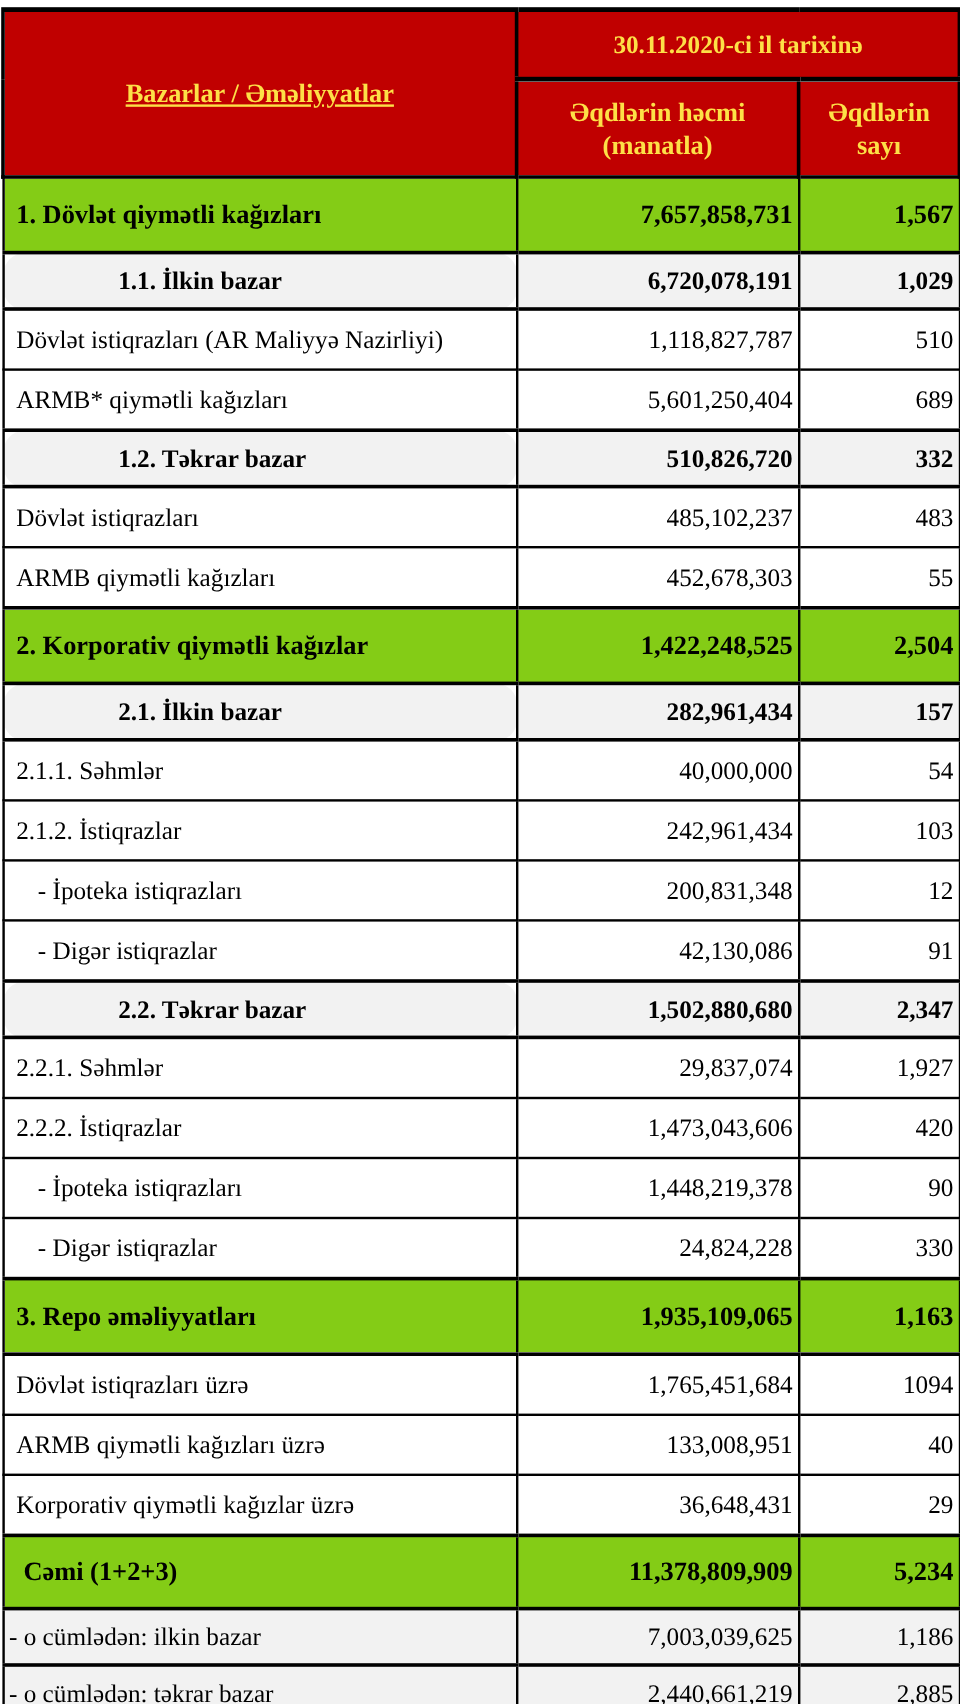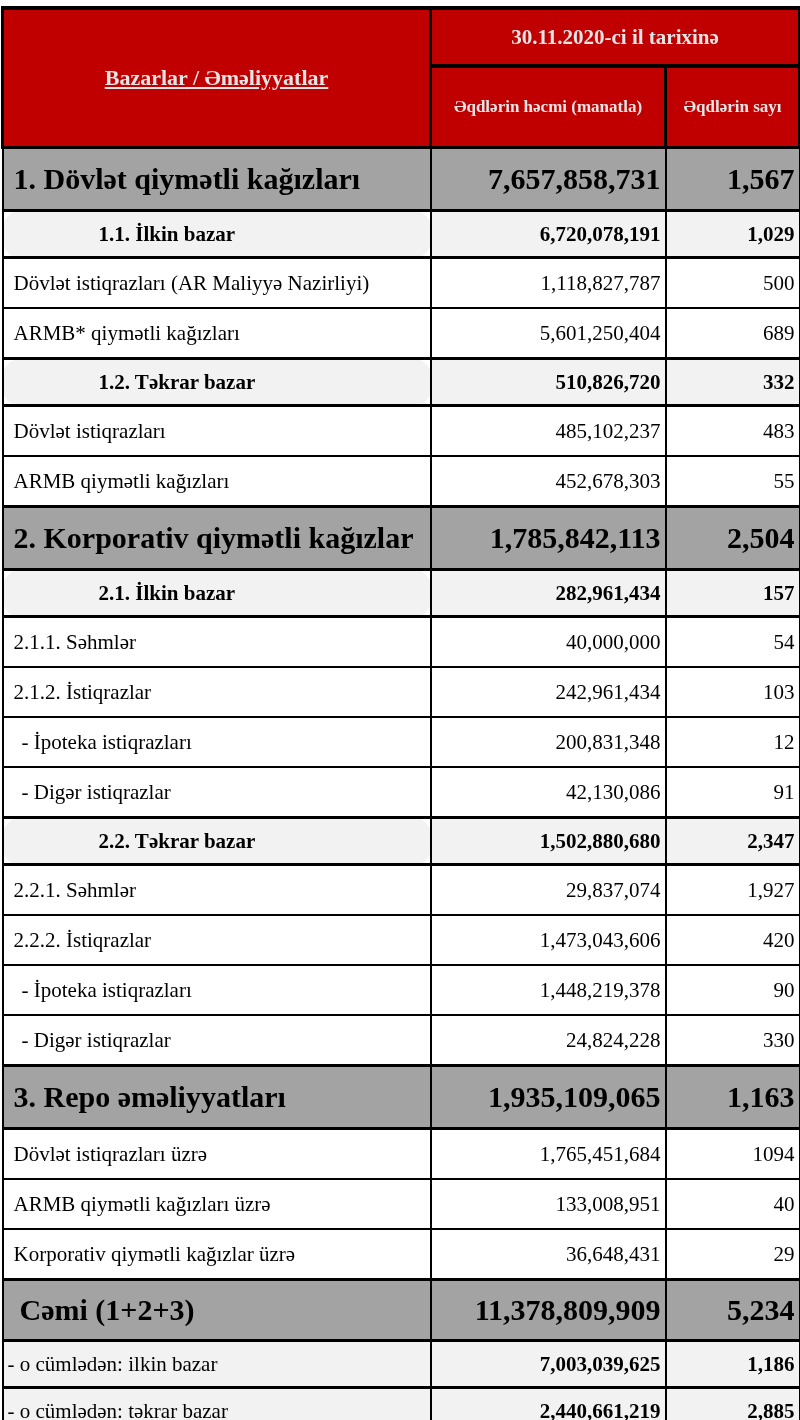"30.11.2020-ci il tarixinə" thead th { color: #e5e5e5 -> #fde047 }
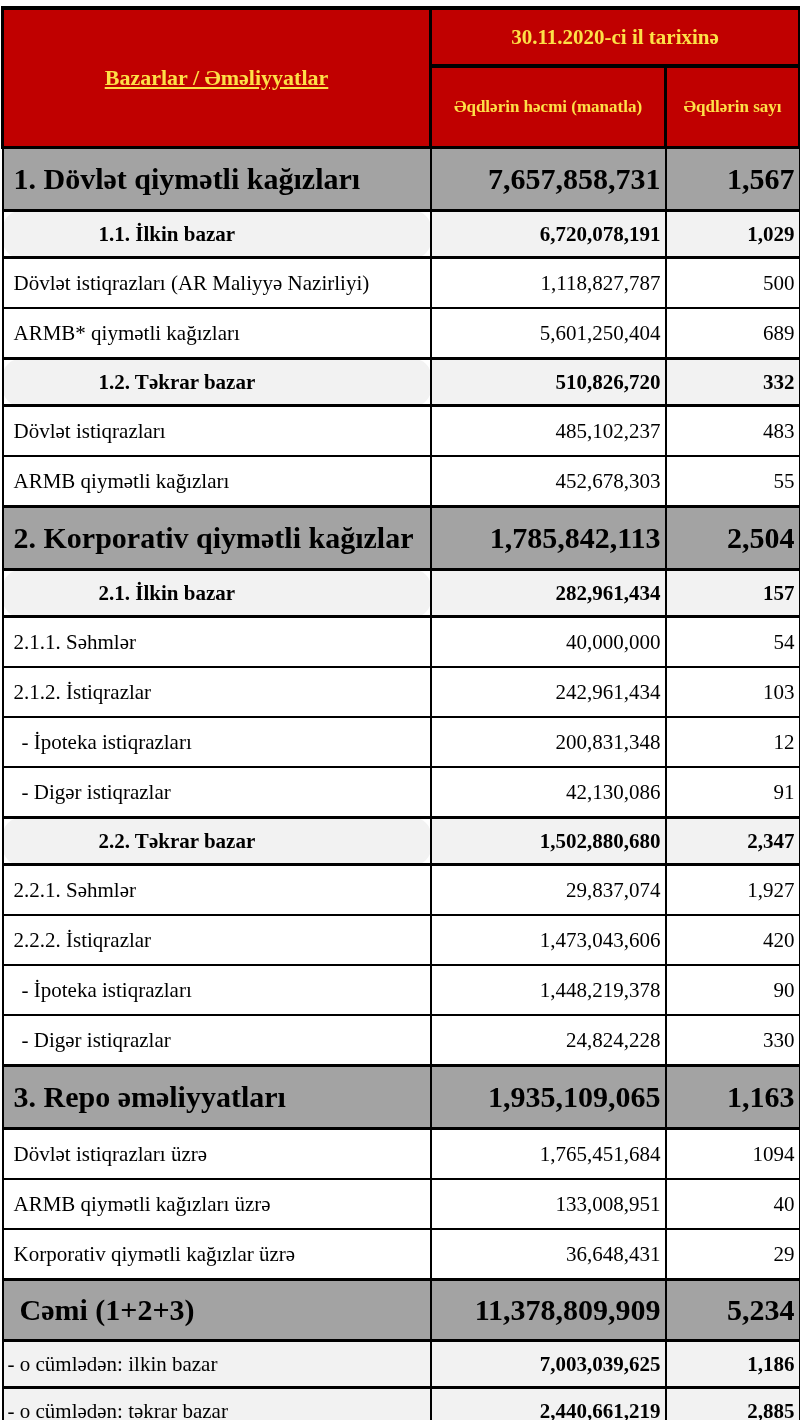"Əqdlərin həcmi (manatla)" th.vol-head, th.cnt-head { font-size: 17px -> 22px }
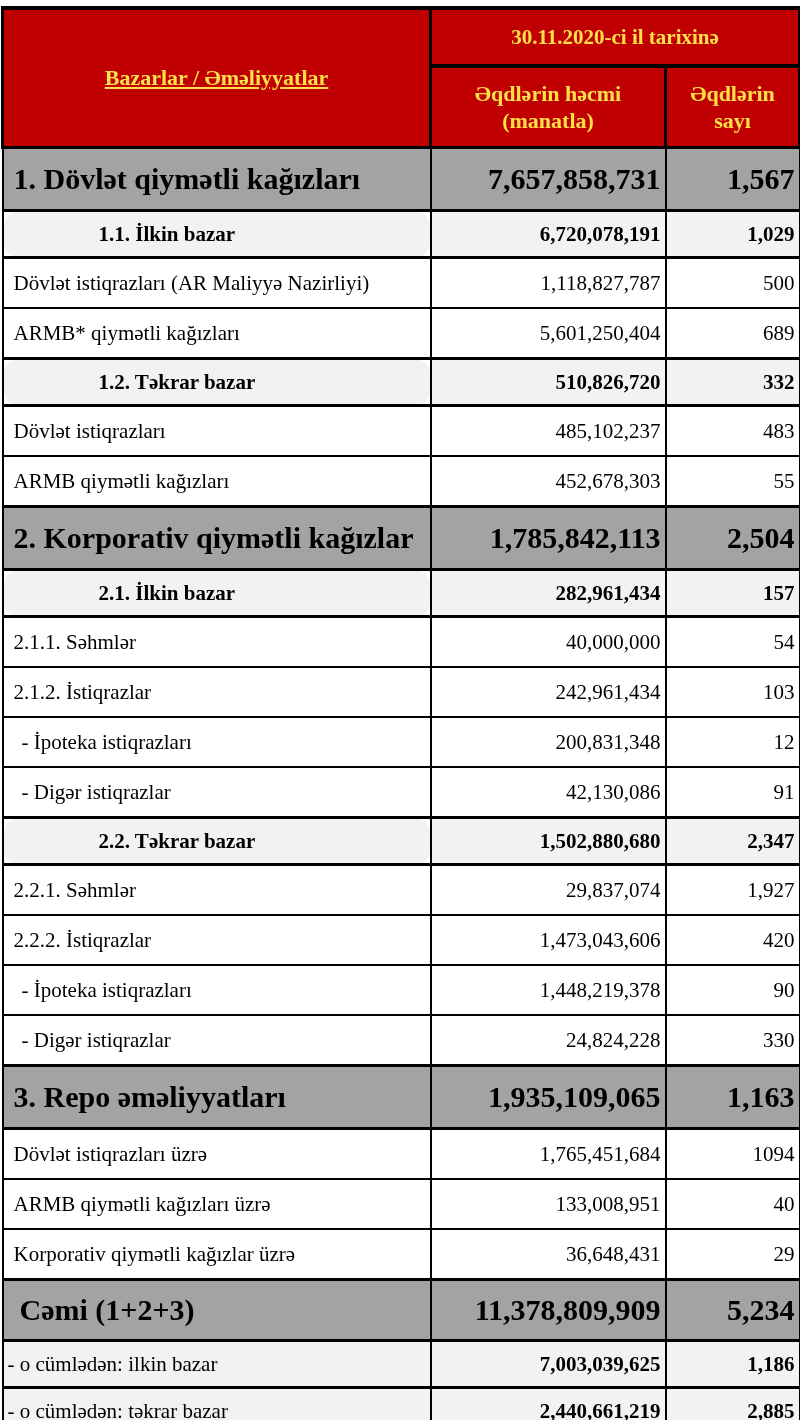"1. Dövlət qiymətli kağızları" tr.section td, tr.total td { background: #a3a3a3 -> #84cc16; font-size: 30px -> 22px }
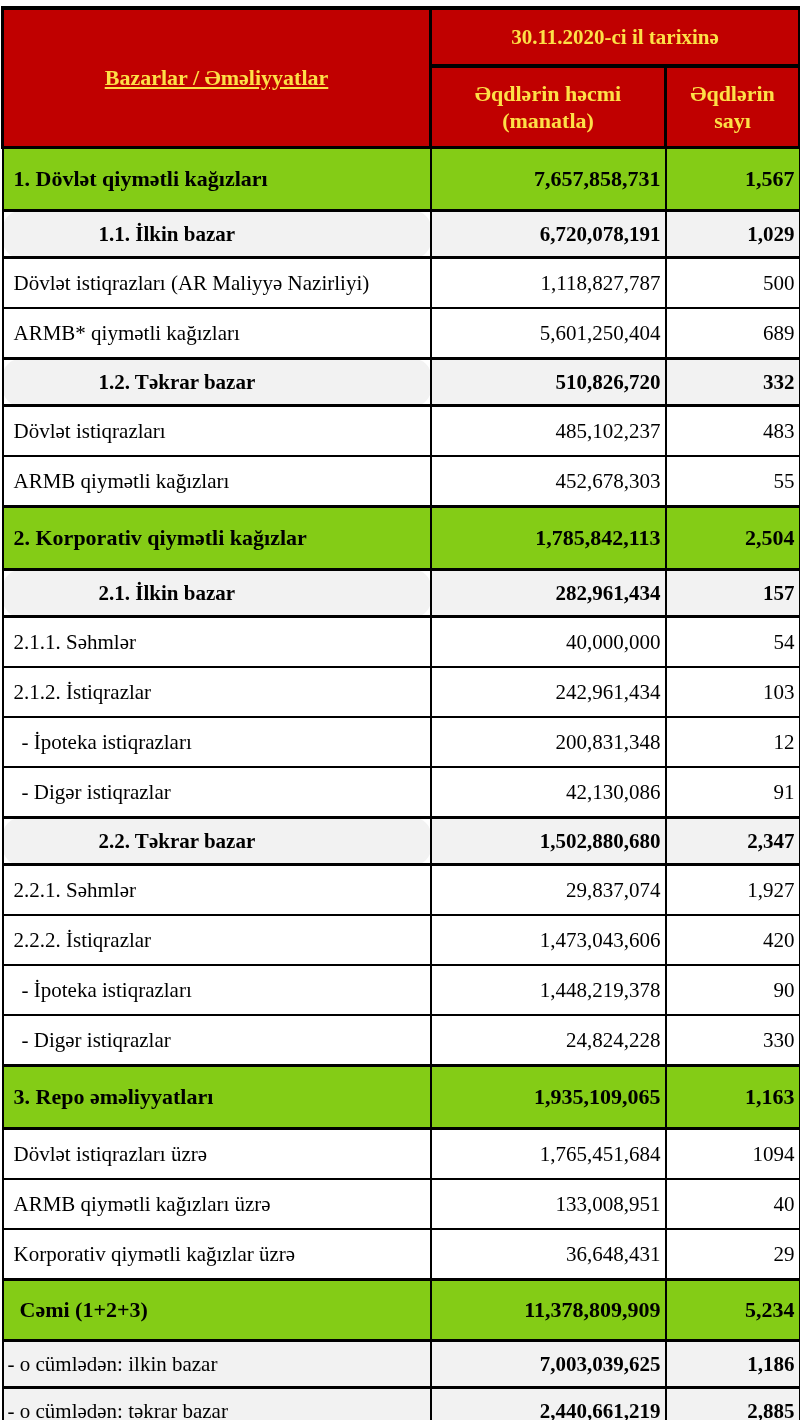"500" td.num { text: 500 -> 510 }
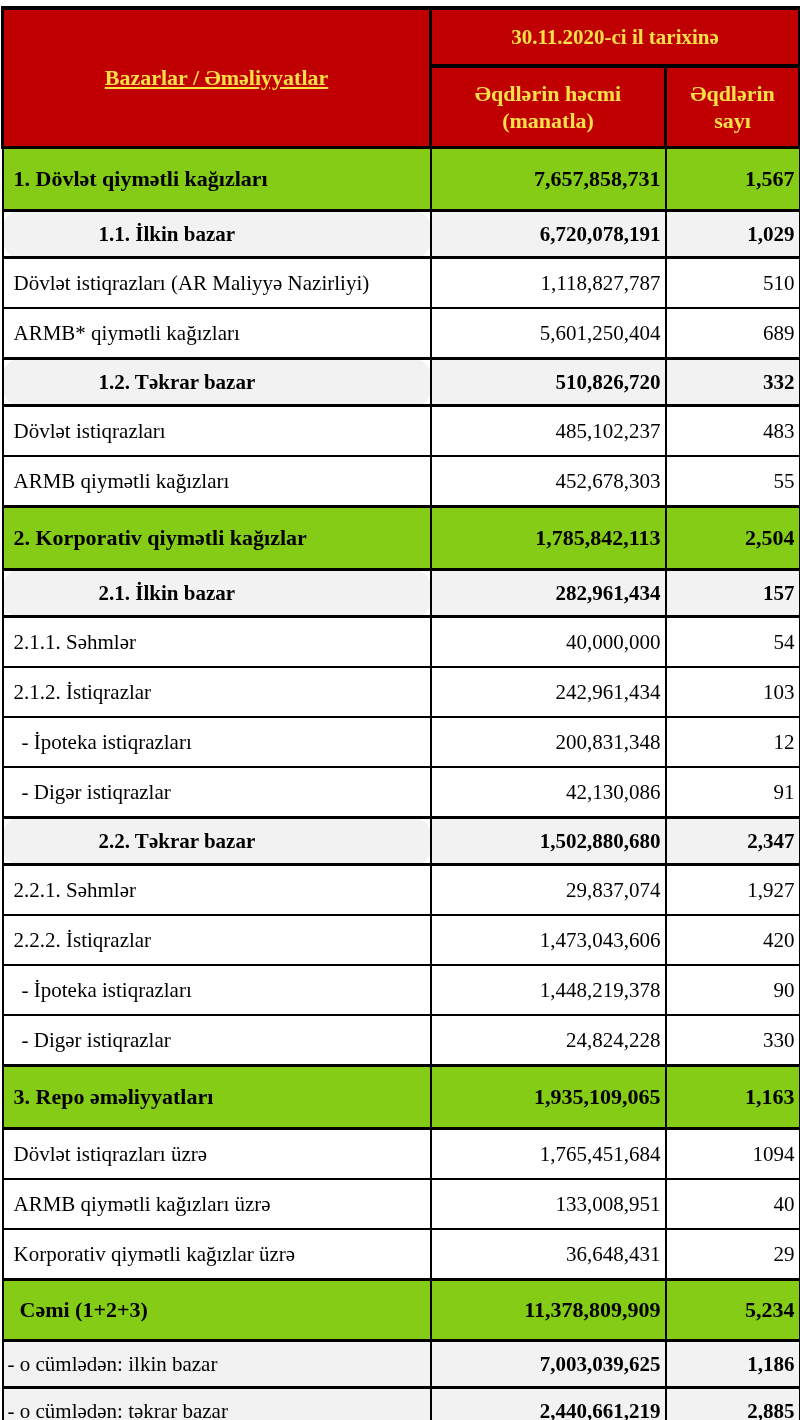"1,785,842,113" td.num { text: 1,785,842,113 -> 1,422,248,525 }
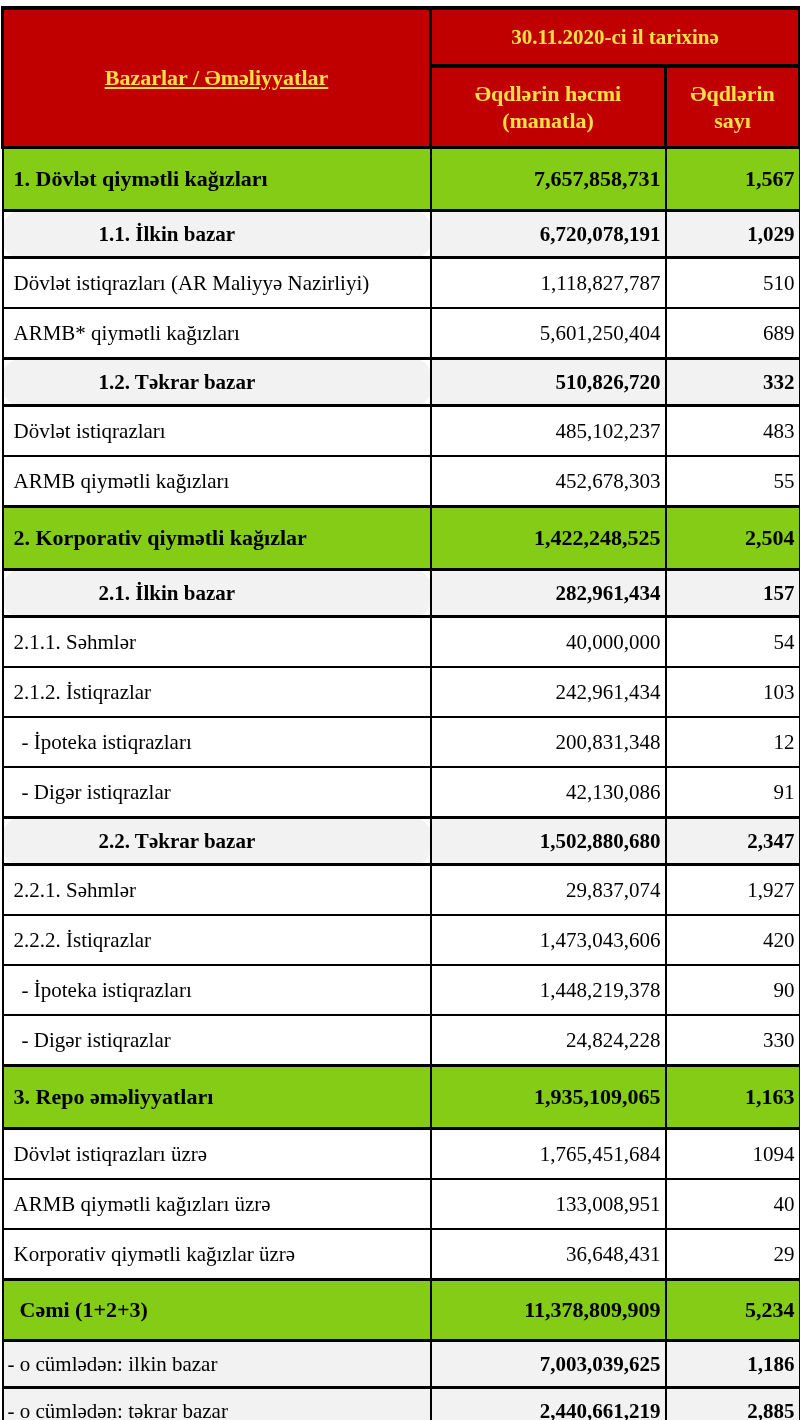"- İpoteka istiqrazları" tr.item-dash td.label { padding-left: 18px -> 28px }
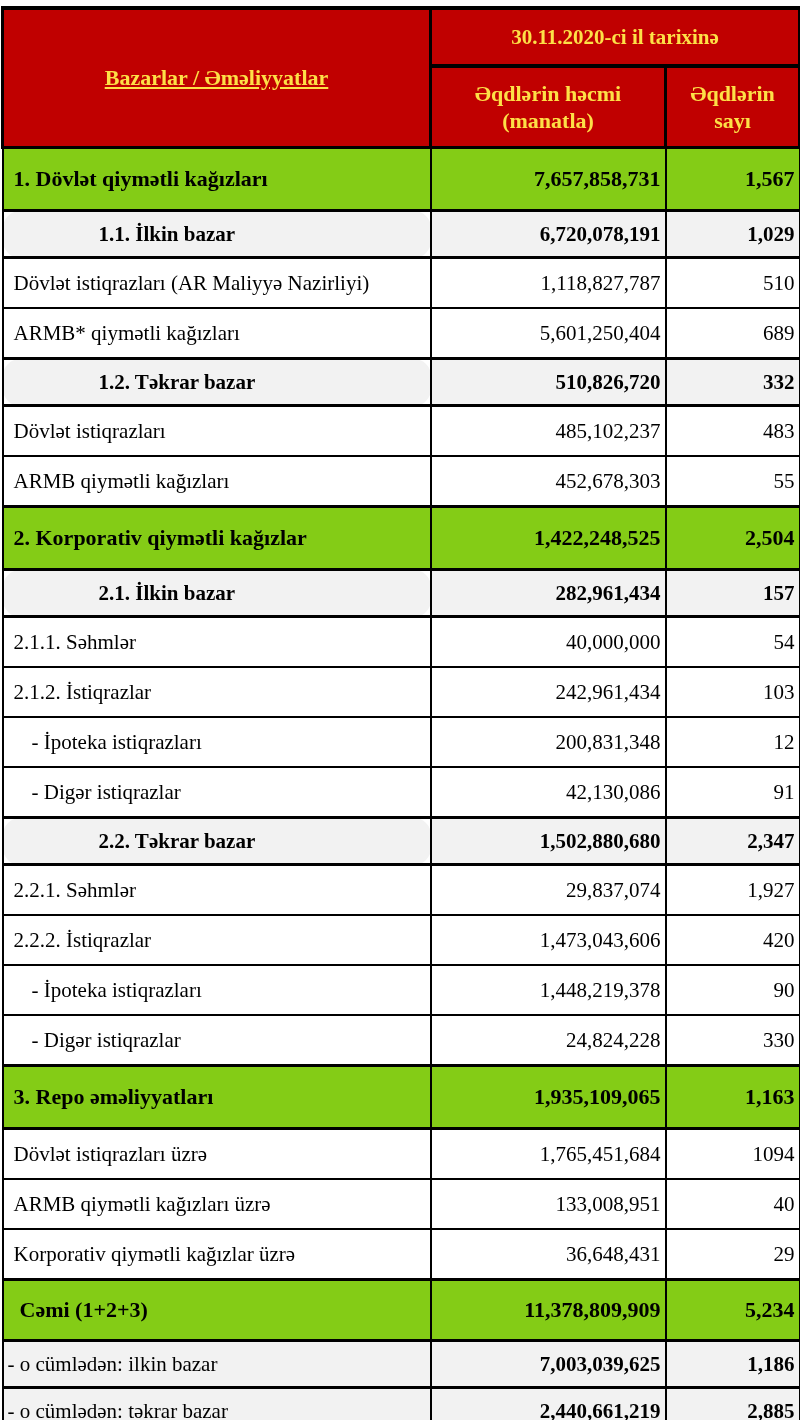"7,003,039,625" tr.subtotal td.num { font-weight: bold -> normal }
